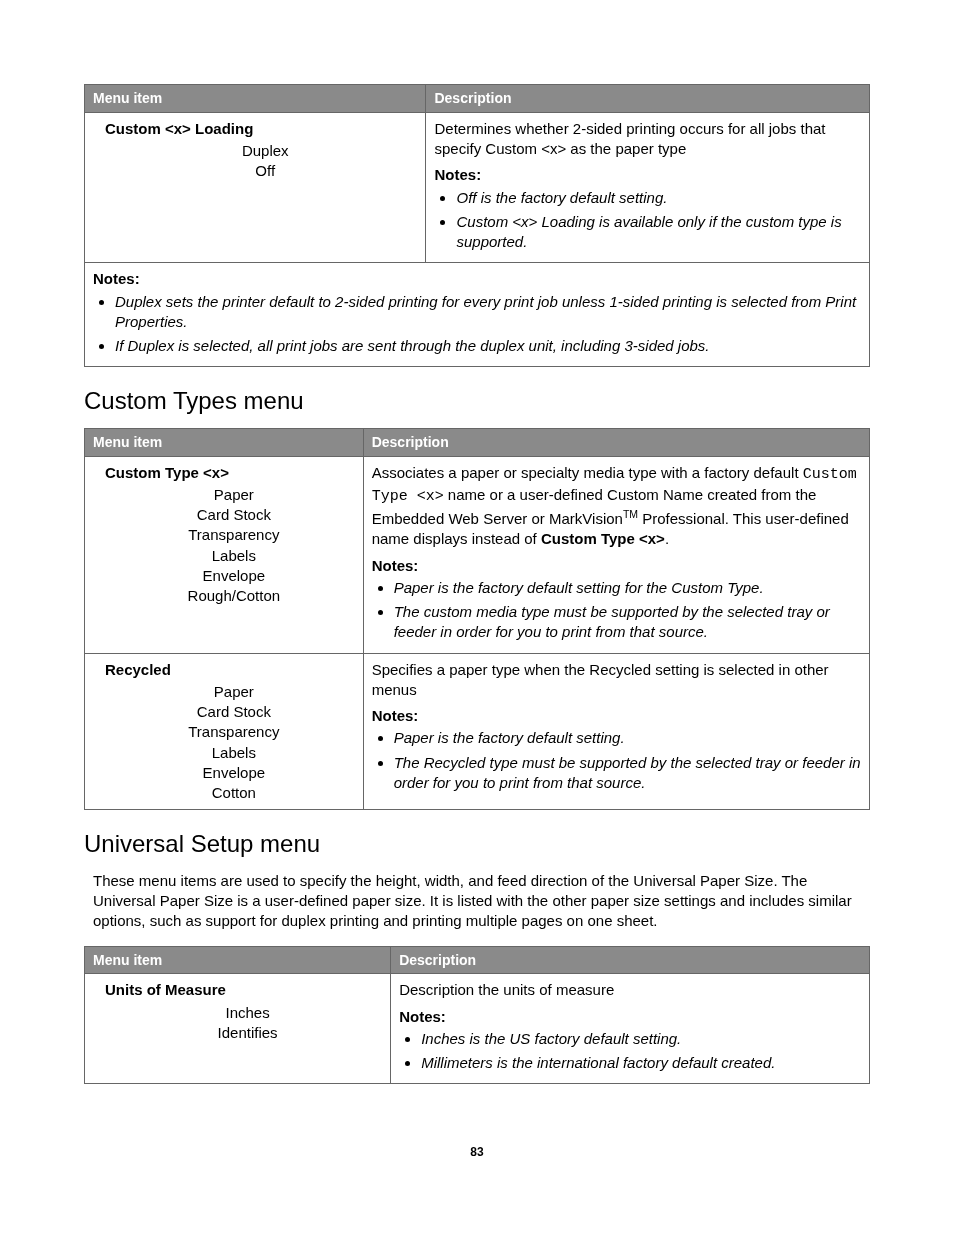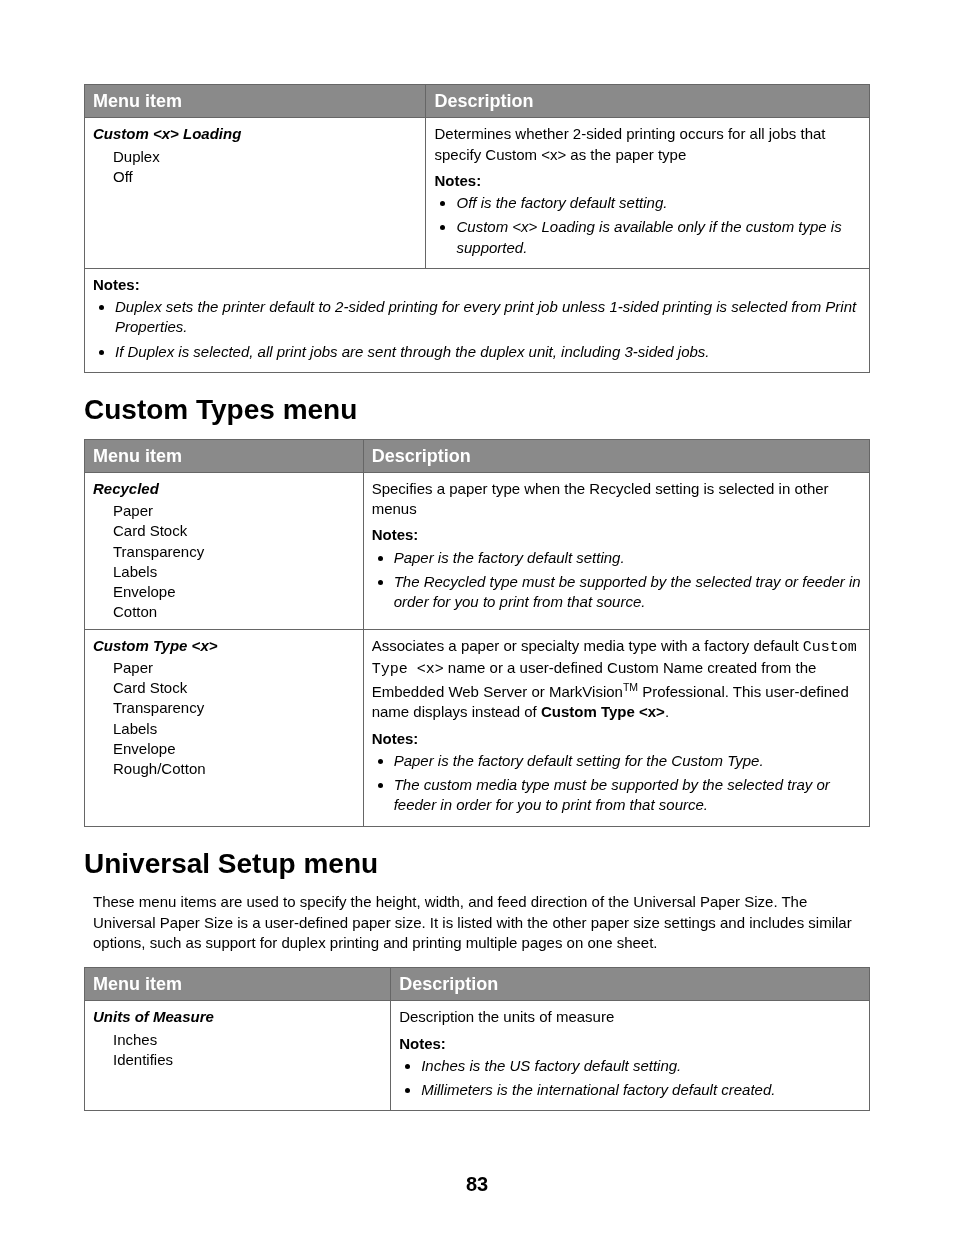"Menu item" th { font-size: 18px -> 14px }
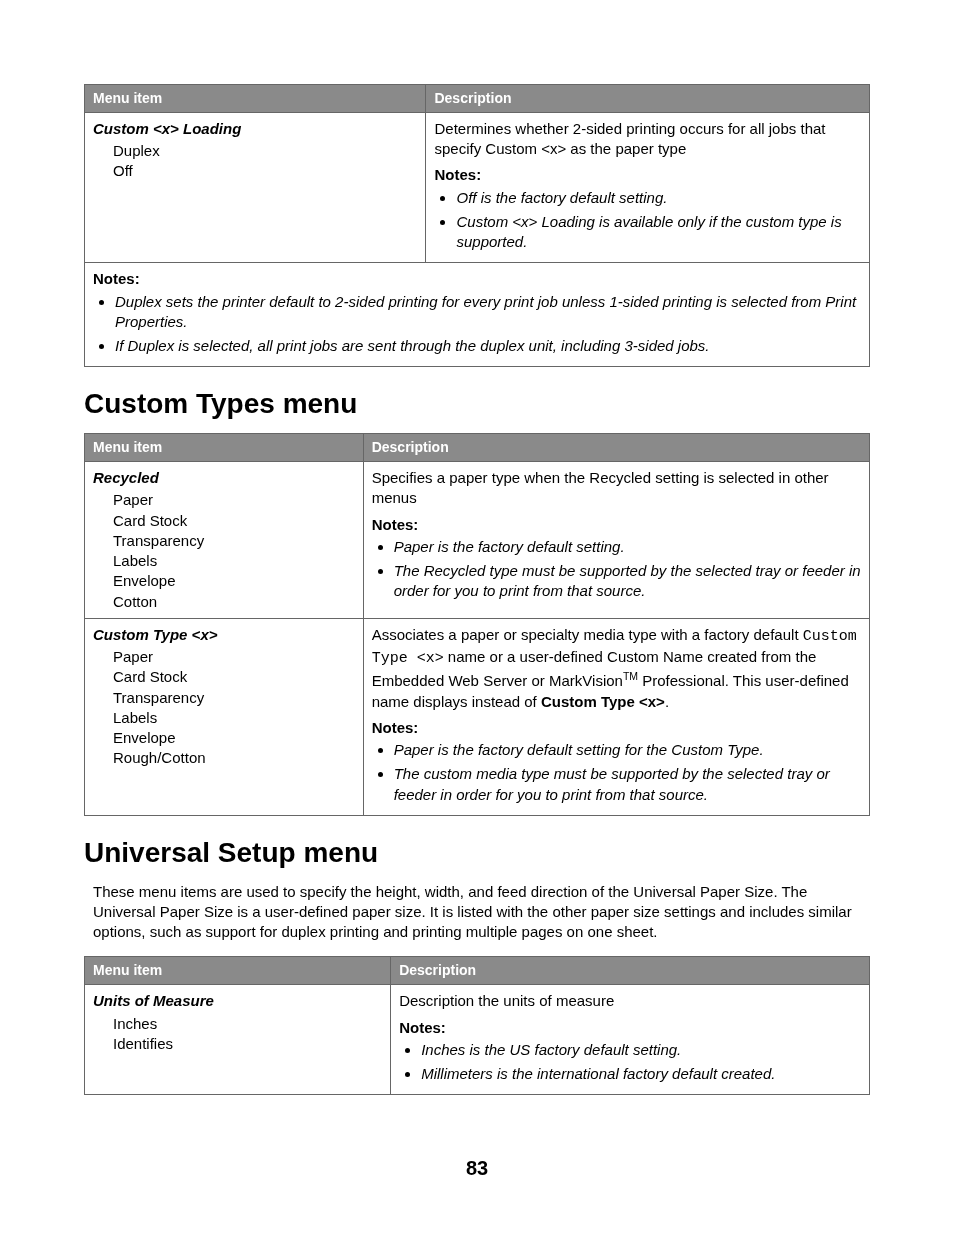"Custom <x> Loading" .menu-item-cell .title { font-style: italic -> none; margin: 0 0 2px 0 -> 0 0 2px 12px }
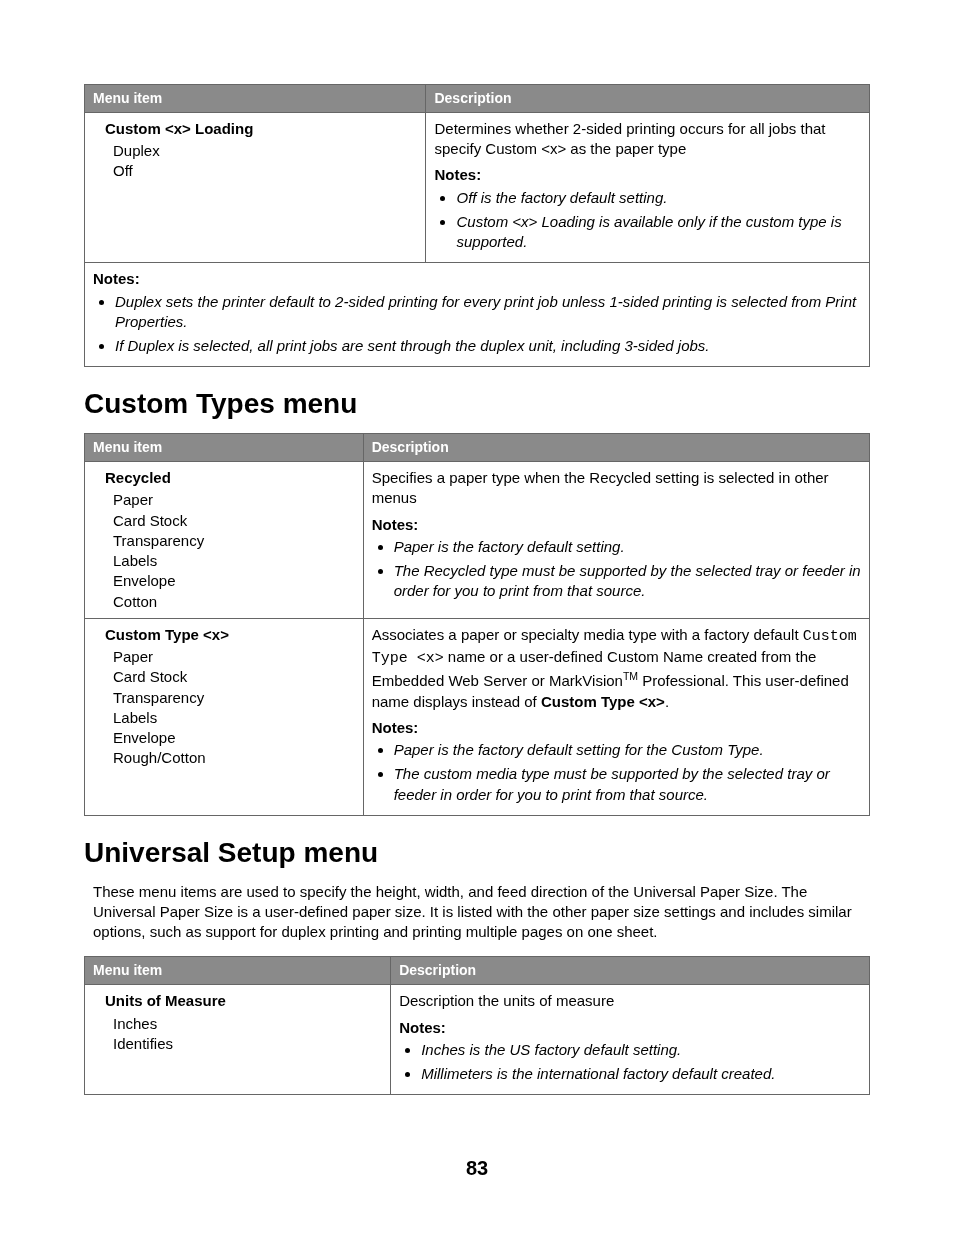"Duplex" .menu-item-cell .option { text-align: none -> center }
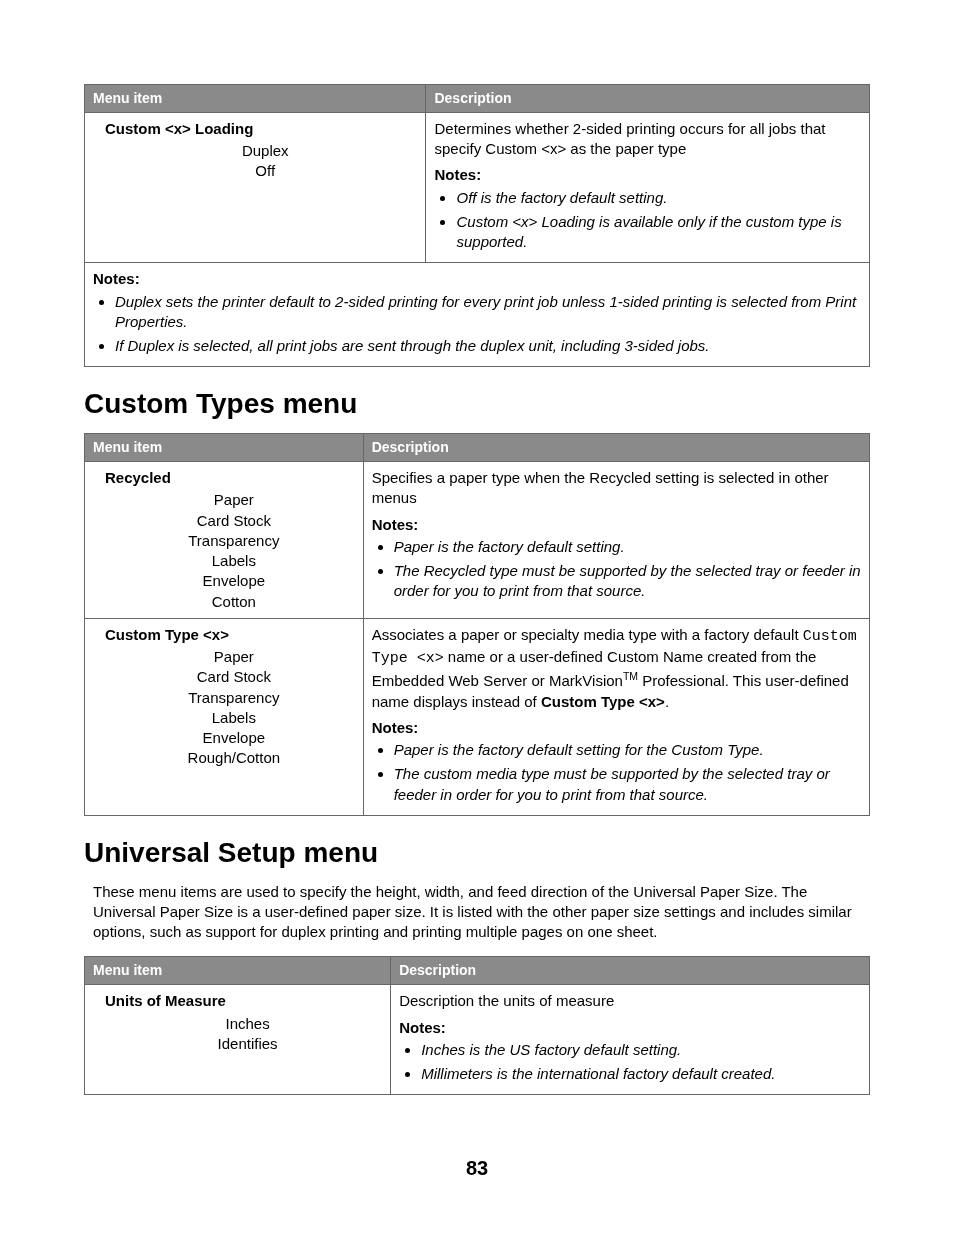"Custom Types menu" h2 { font-size: 28px -> 24px; font-weight: bold -> normal }
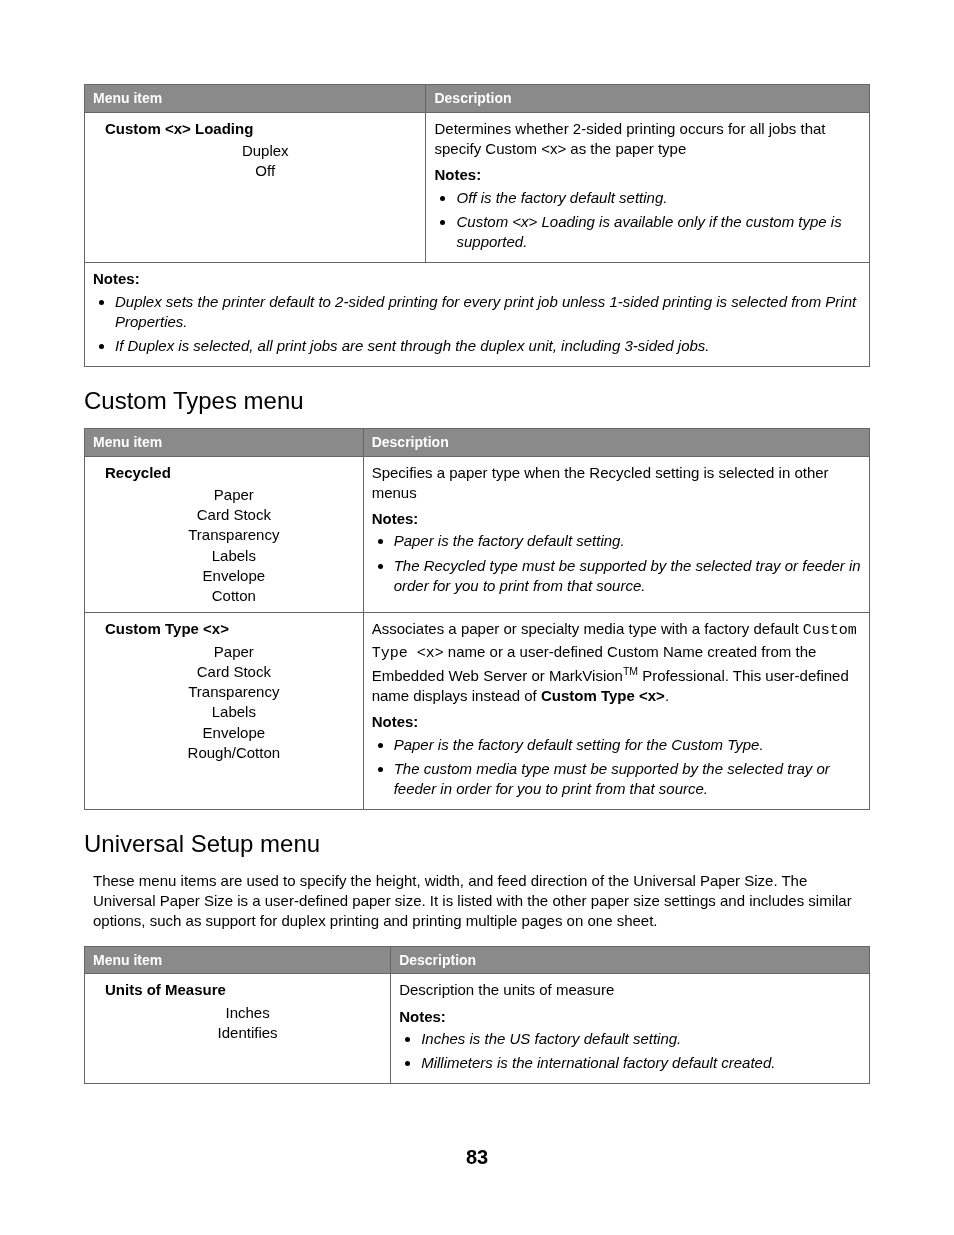"Recycled" tr { order: before "Custom Type <x>" -> after "Custom Type <x>" }
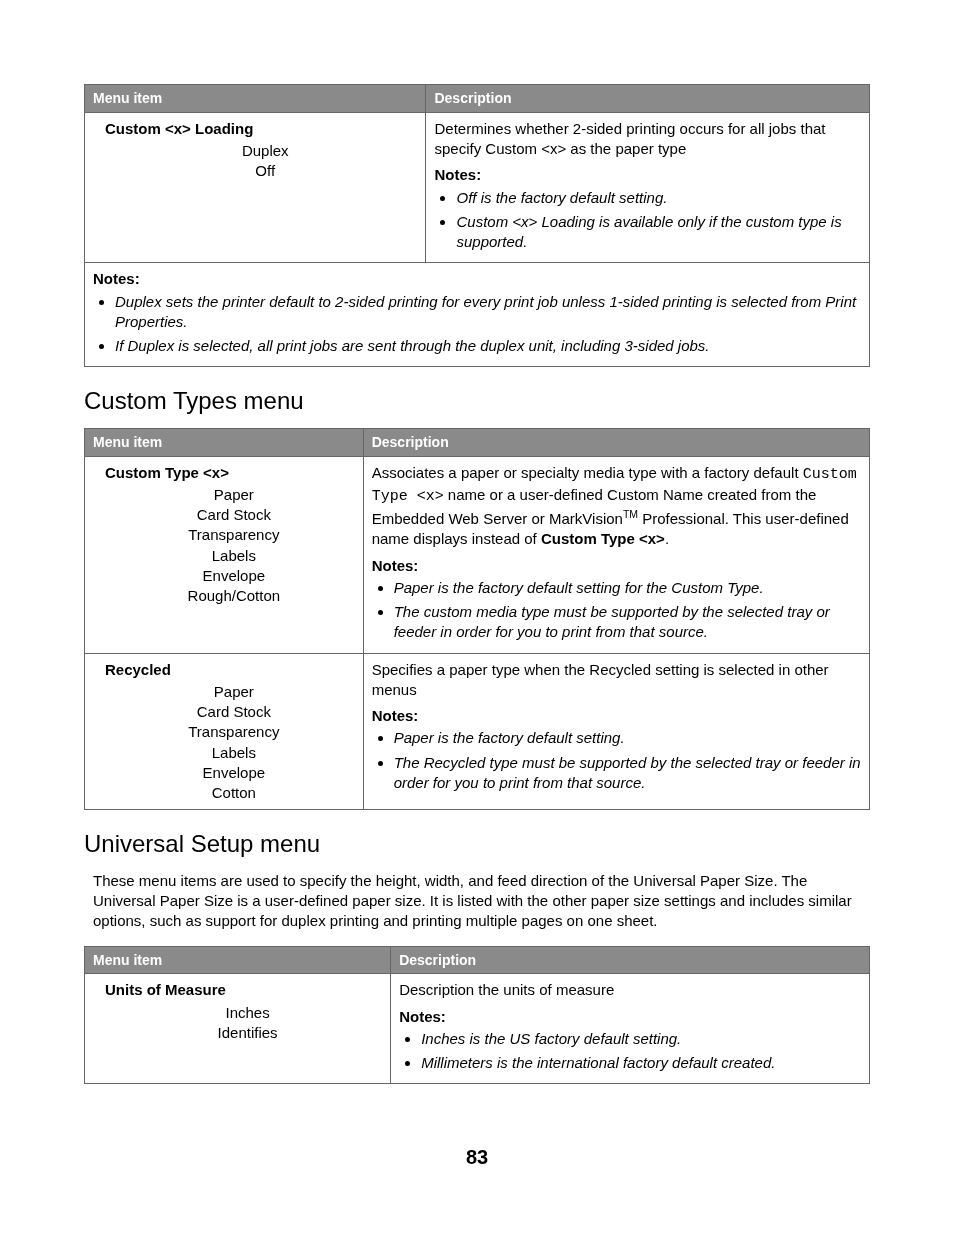"83" .footer .pagenum { font-size: 20px -> 12px }
